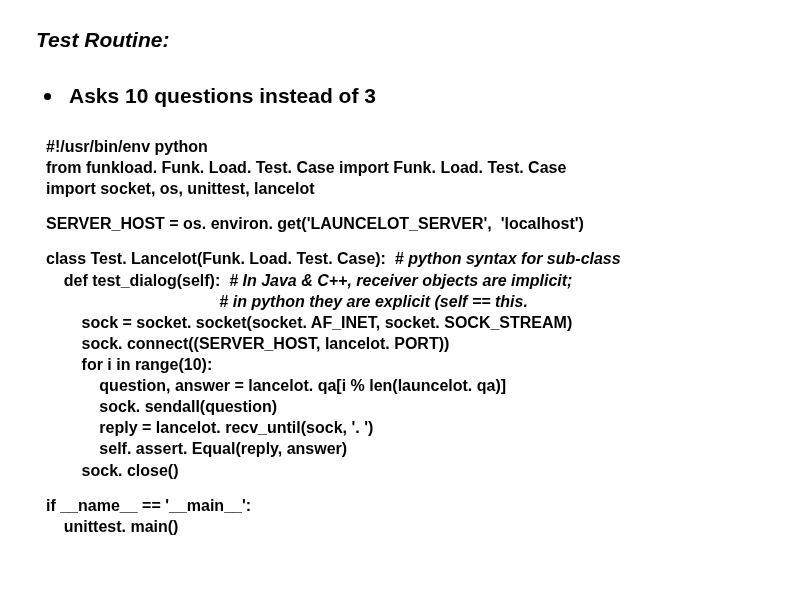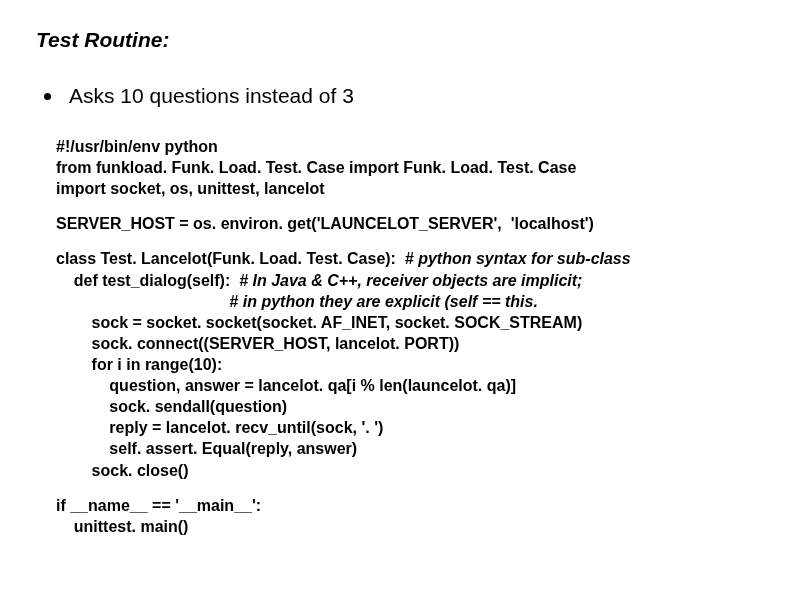"Asks 10 questions instead of" .bullet-row { font-weight: none -> bold }
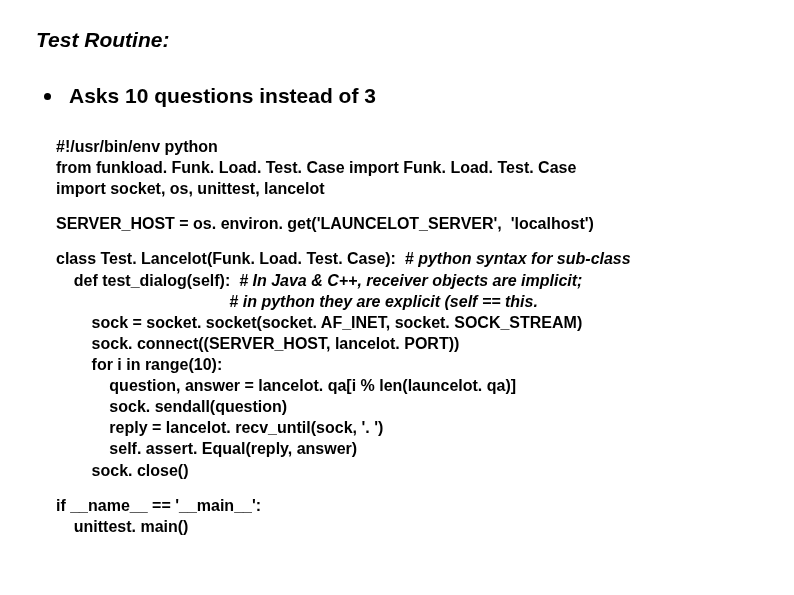"#!/usr/bin/env python from funkload." .codeblock { margin-left: 20px -> 10px }
